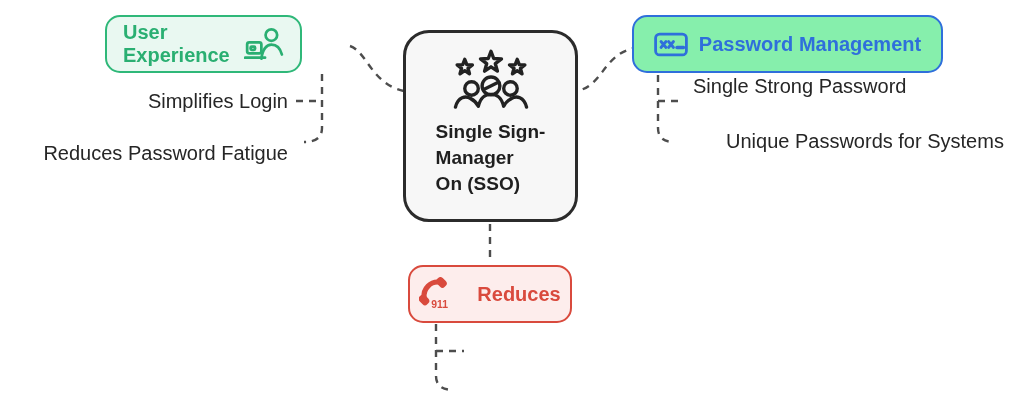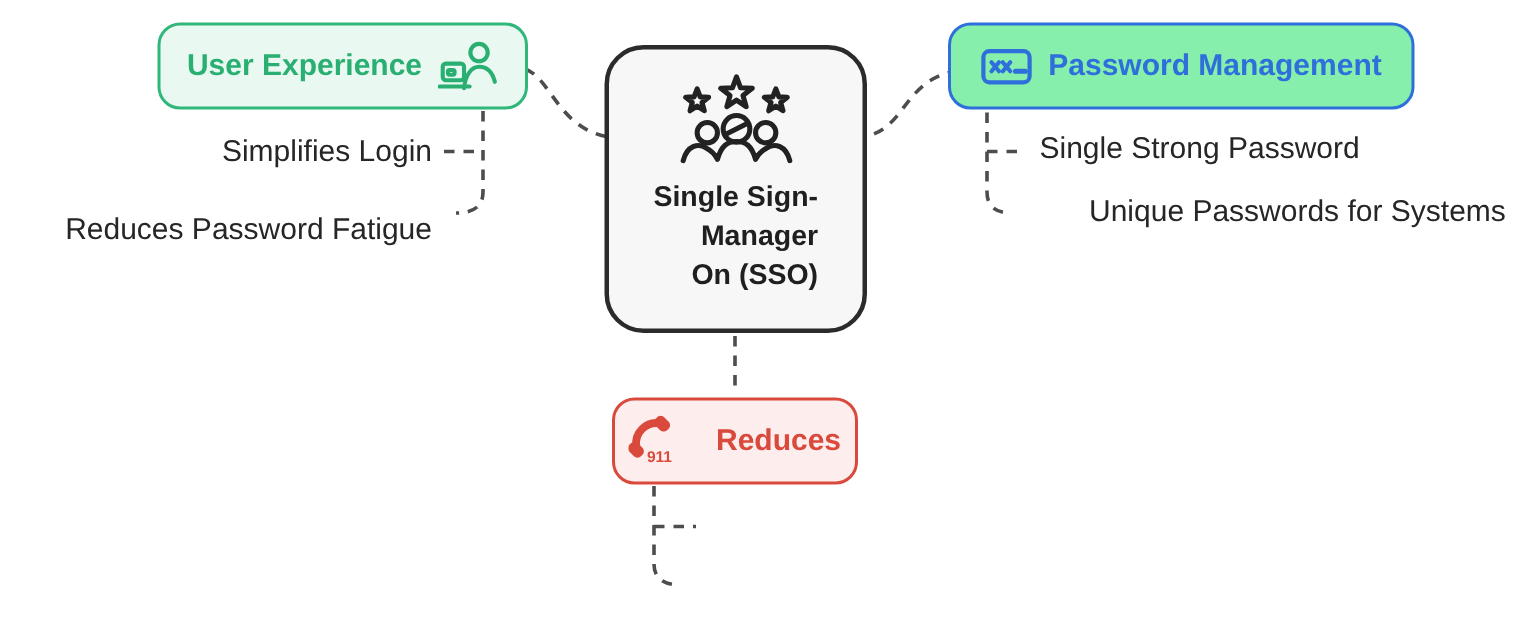"User Experience" .node-ue { width: 247px -> 197px }
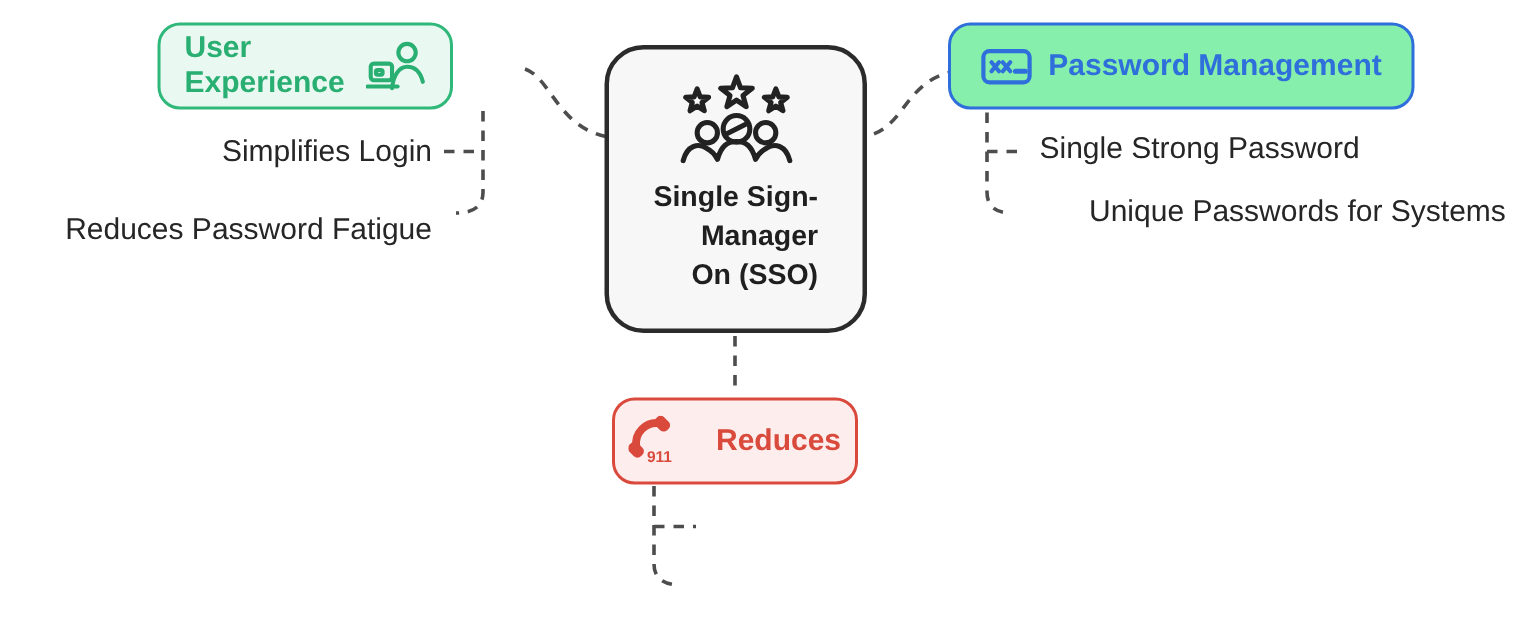"Single Strong Password" div.leaf { top: 88px -> 75px }
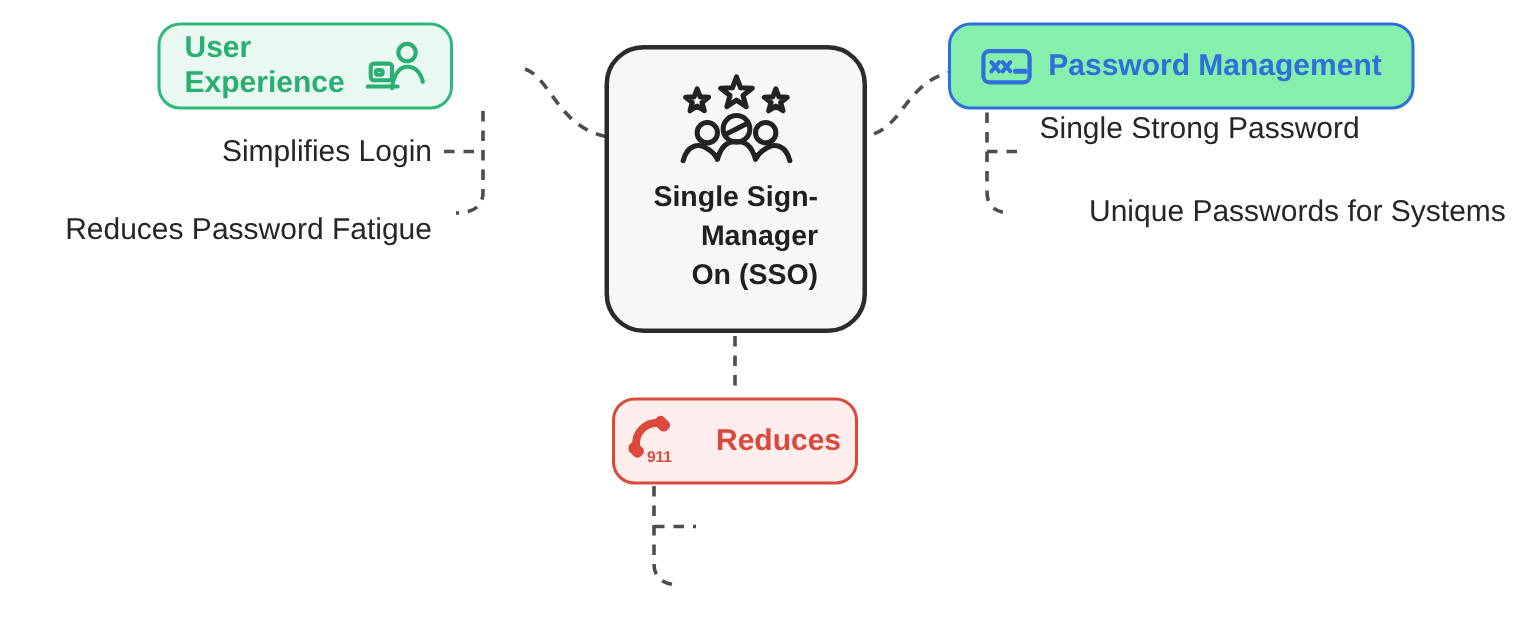"Single Sign-" .center-title { text-align: right -> left }
